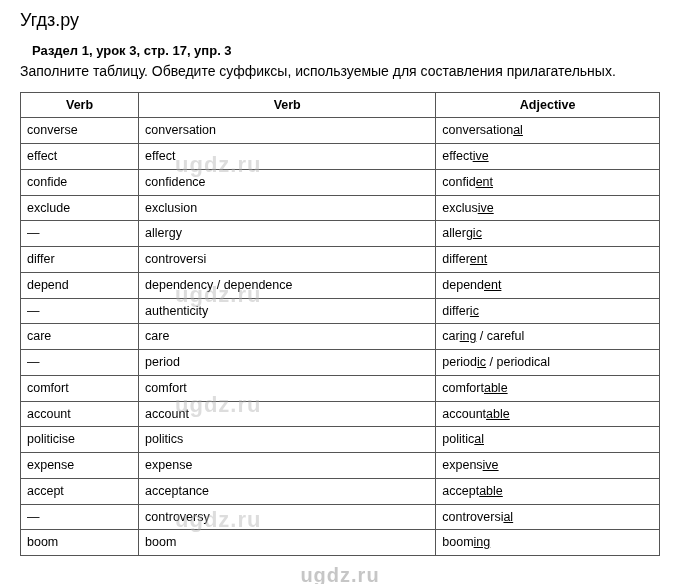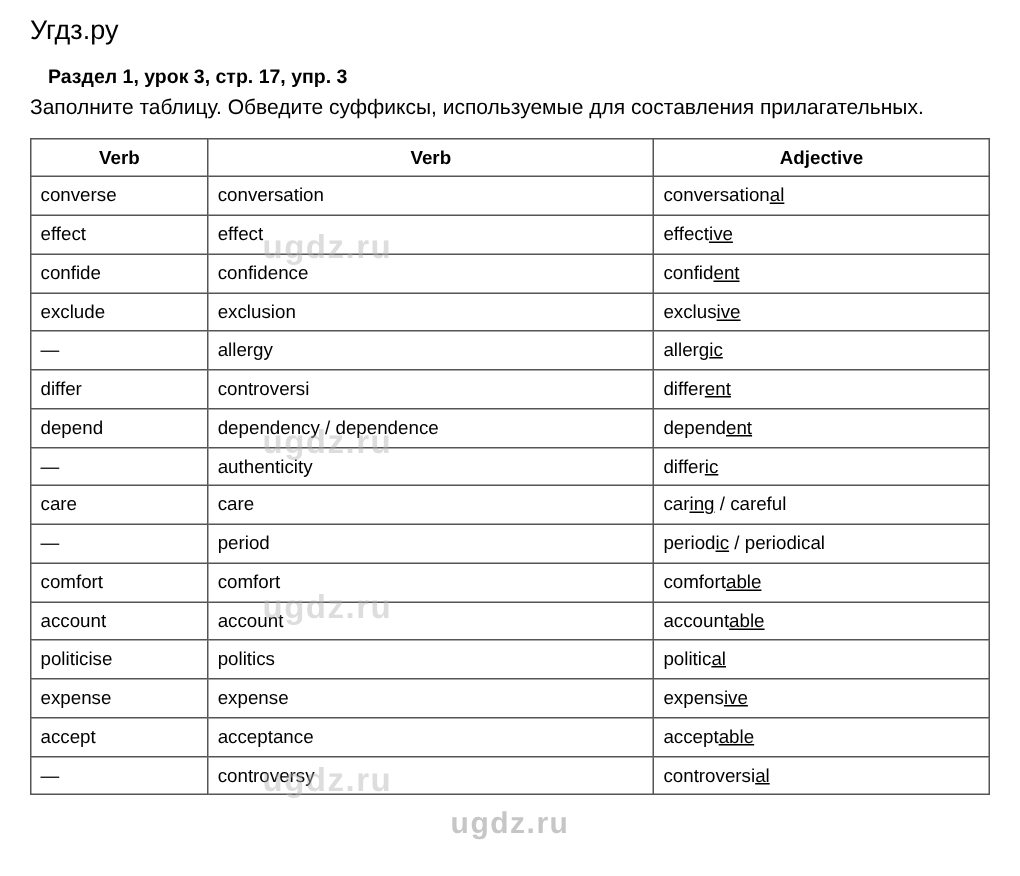"boom" tr { html: none -> <tr> <td>boom</td> <td>boom</td> <td><span>boom</span><span>ing</span></td> </tr> }
